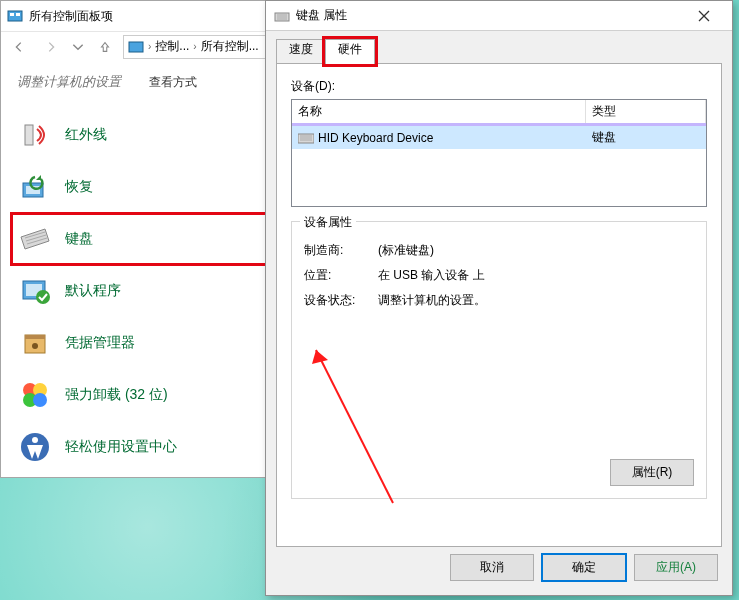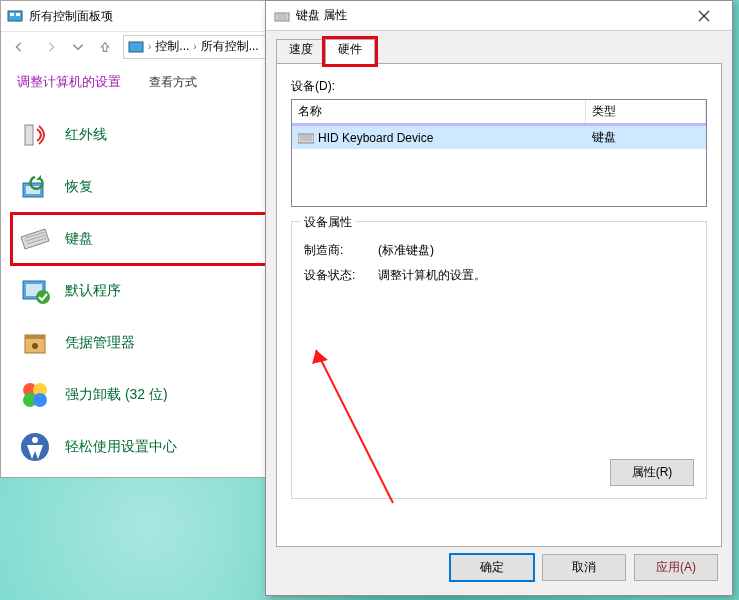"调整计算机的设置" .cp-head .title { color: #a21caf -> #737373; font-style: none -> italic }
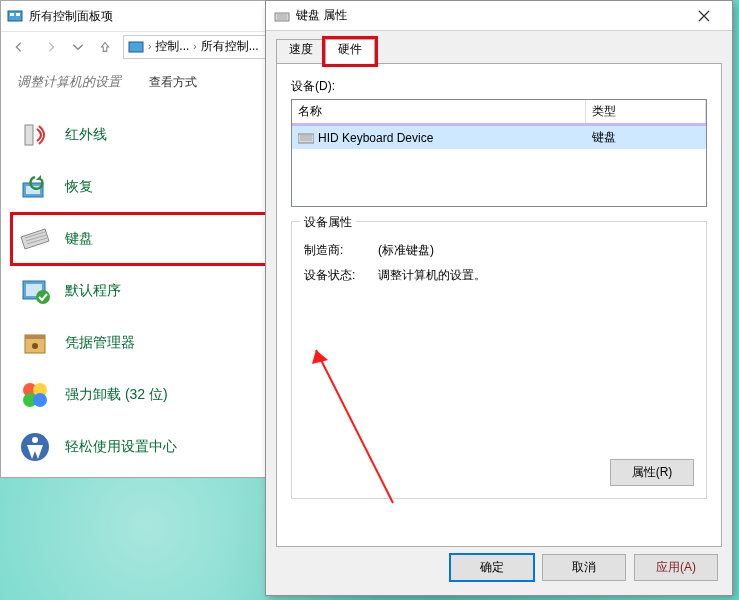"位置:" div.prop-row { html: none -> <div> <div>位置:</div> <div>在 USB 输入设备 上</div> </div> }
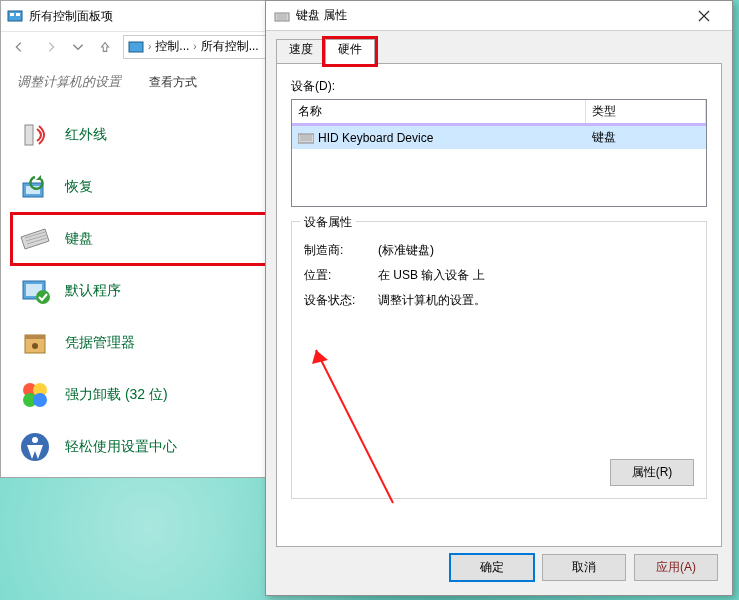"确定" div.btn { order: before "取消" -> after "取消" }
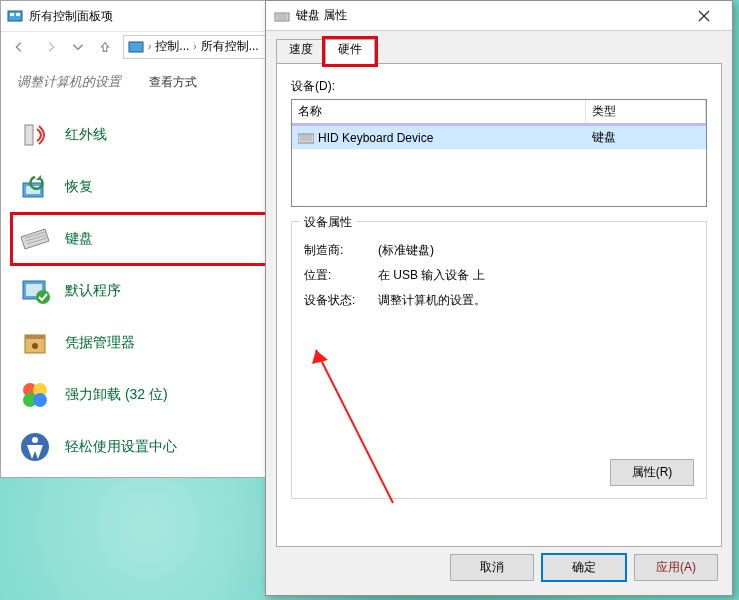"应用(A)" .btn.disabled { color: #7f1d1d -> #15803d }
